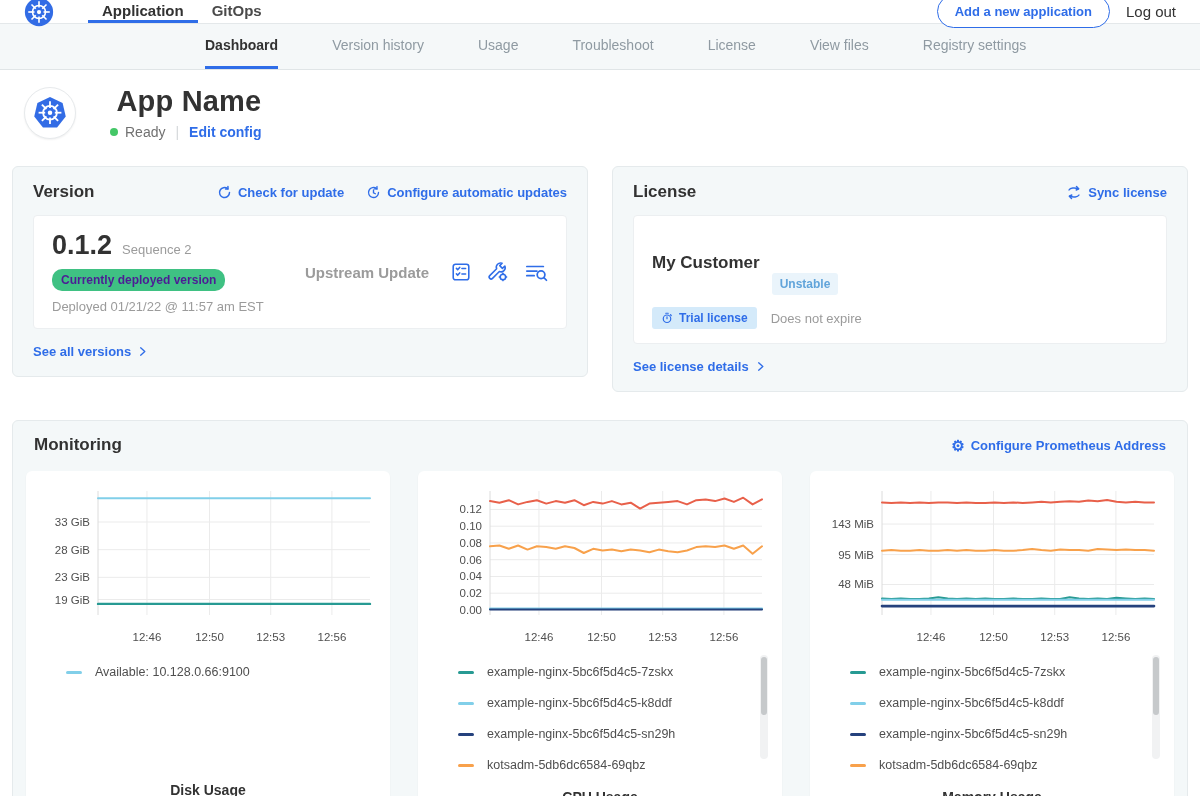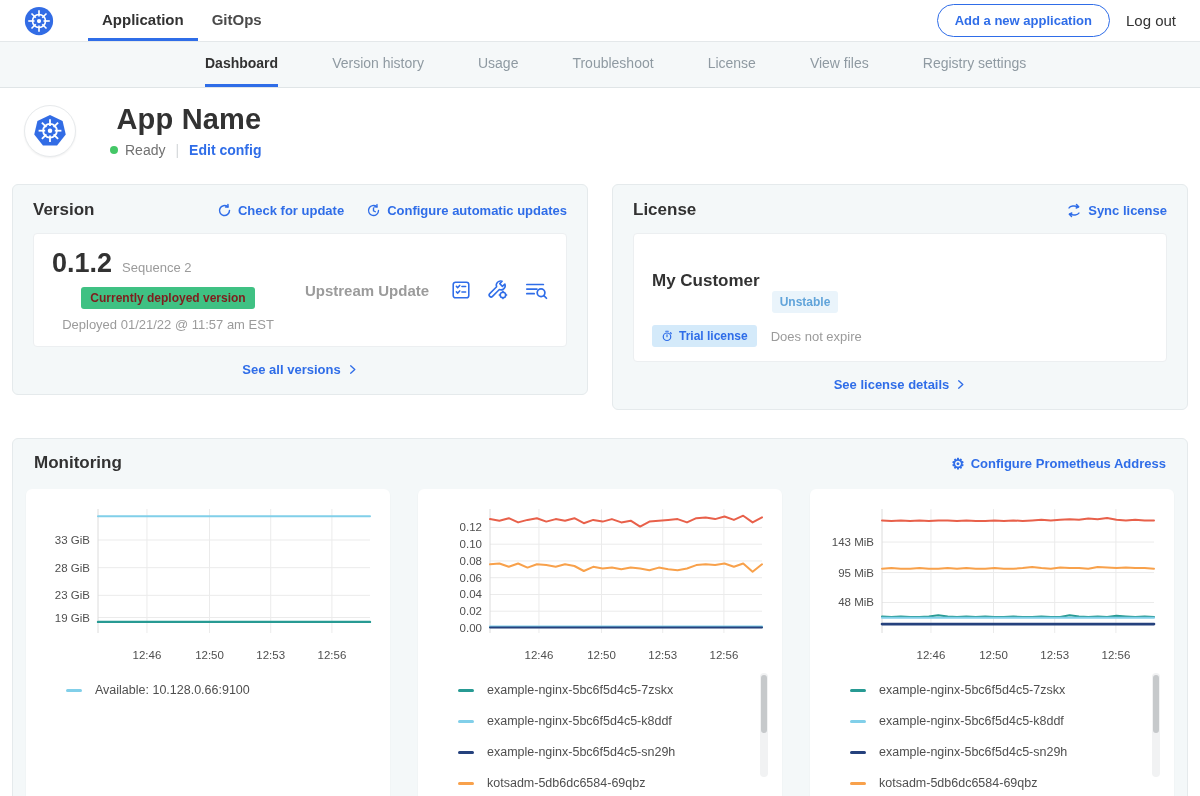"Application" .topnav { height: 42px -> 24px }
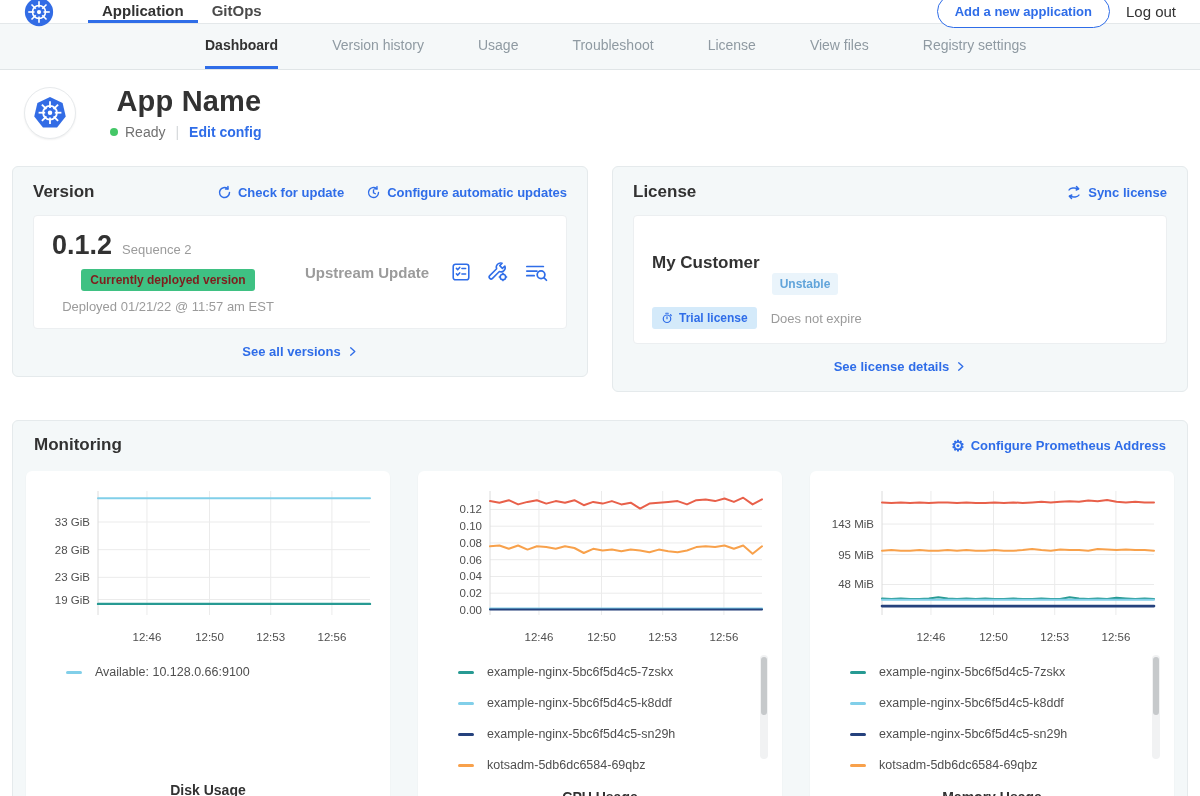"Version" .cards-row { text-align: center -> none }
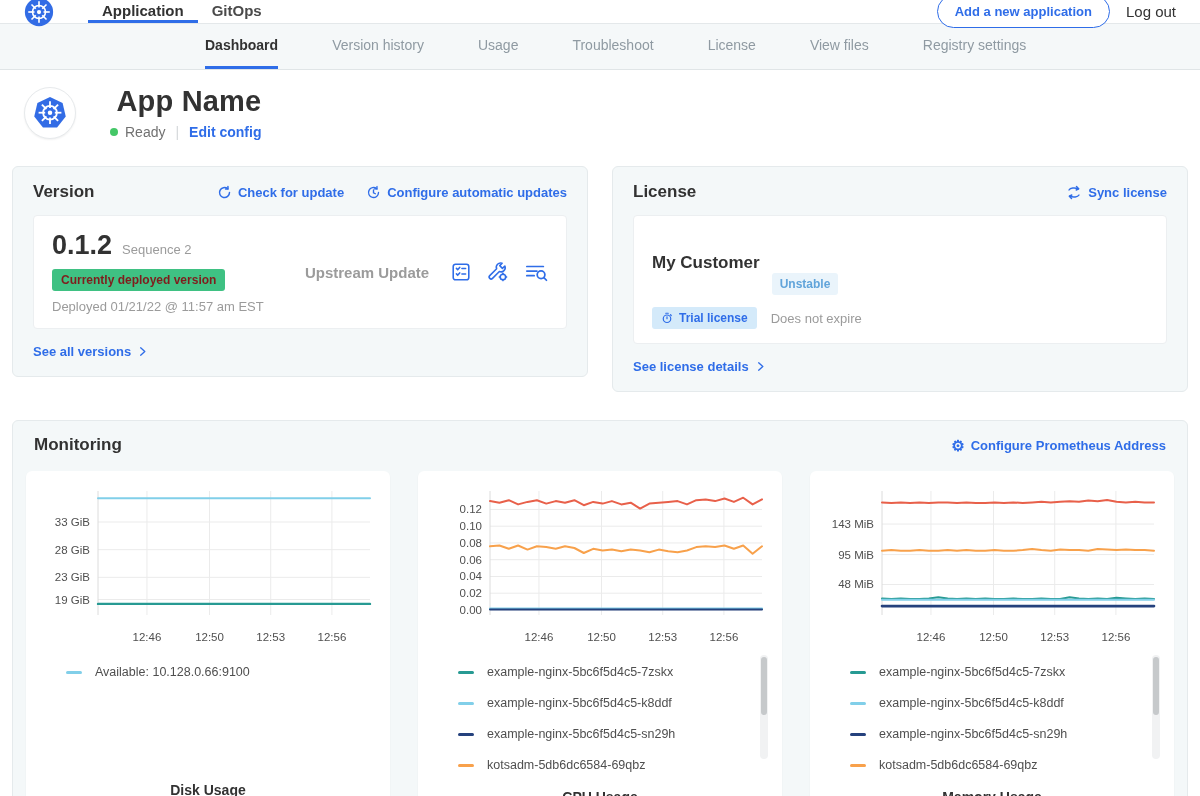"Currently deployed version" .badge-green { border-radius: 3px -> 10px; color: #7f1d1d -> #4c1d95 }
